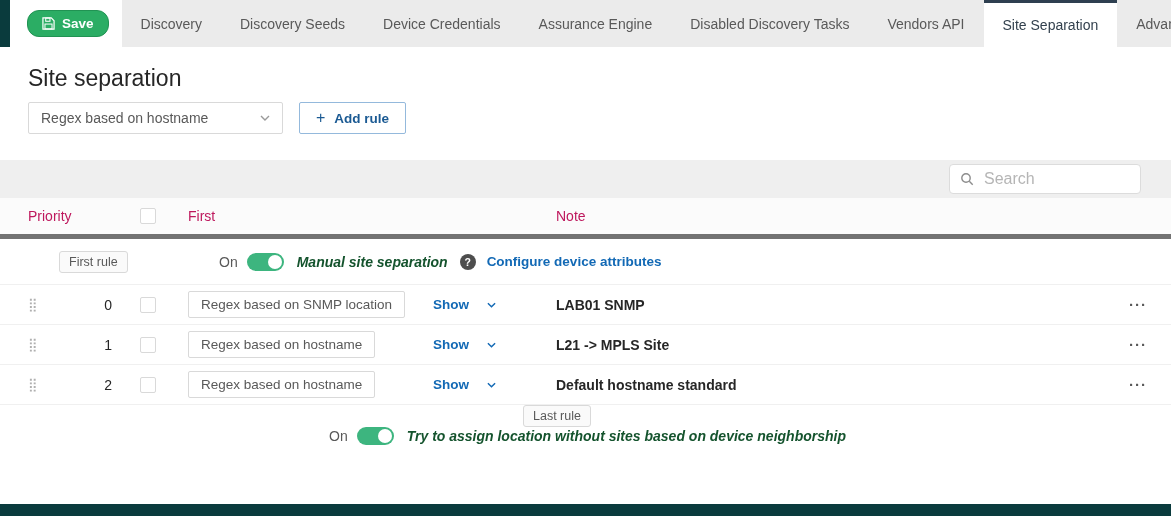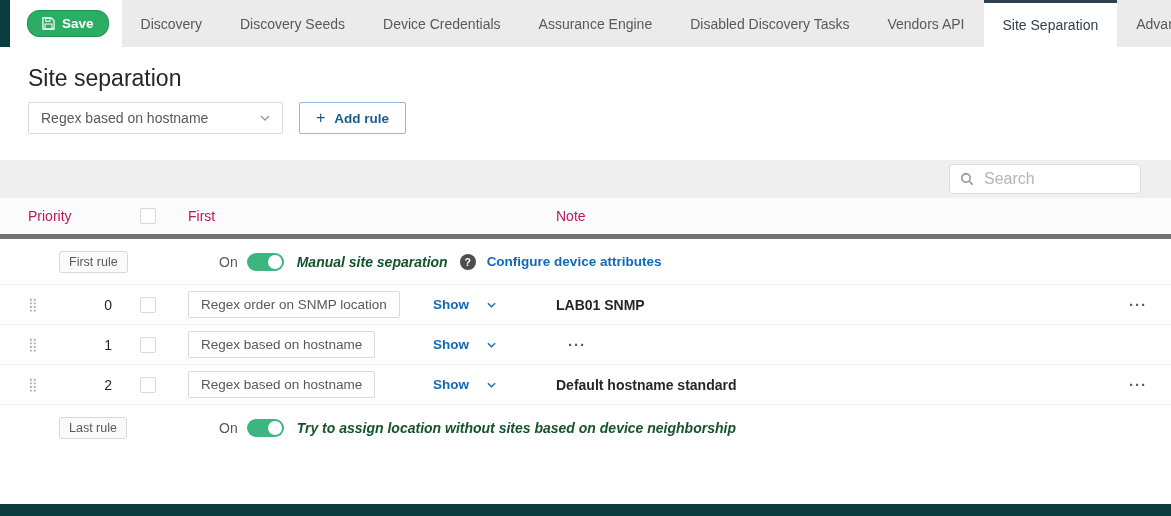"Regex order on SNMP location" span.rule-chip { text: order -> based }
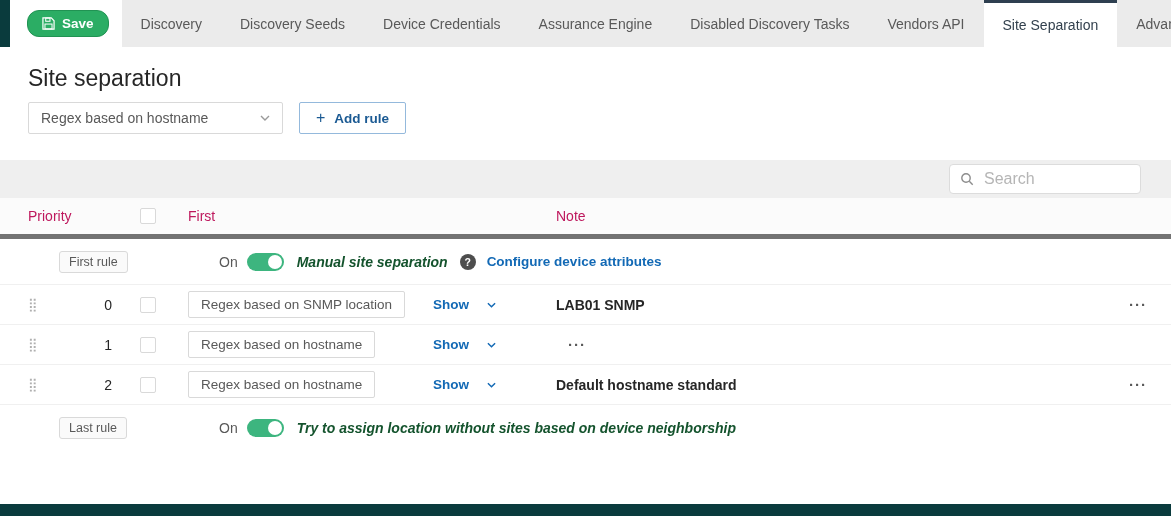"L21 -> MPLS Site" div.c-note { html: none -> <div><span>L21 -&gt; MPLS Site</span></div> }
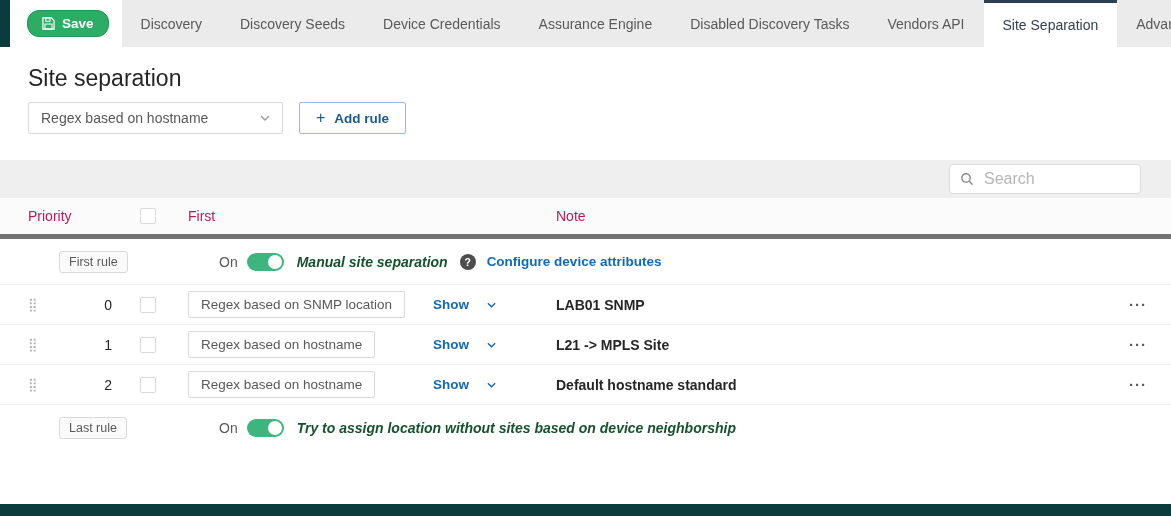"Last rule" .last-row { flex-direction: none -> column }
